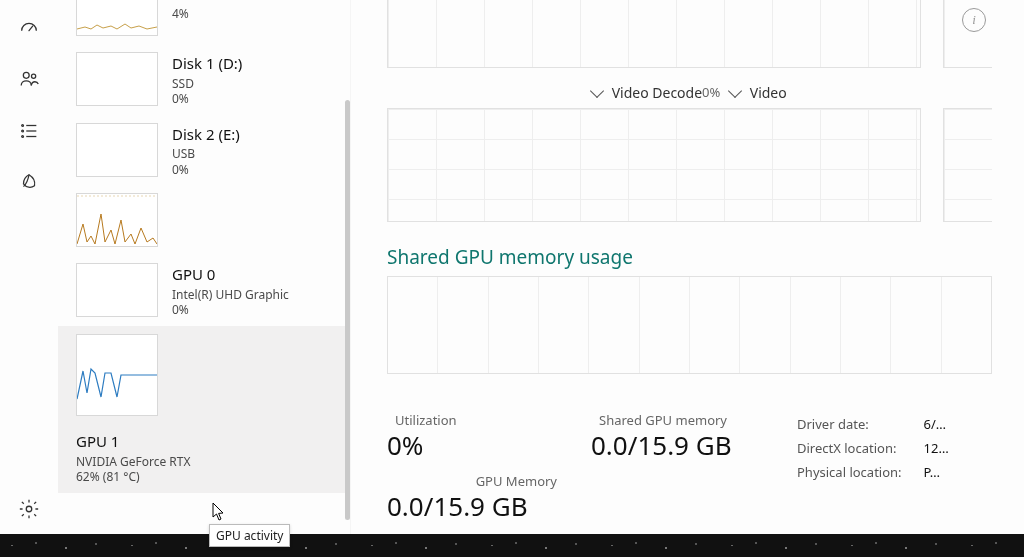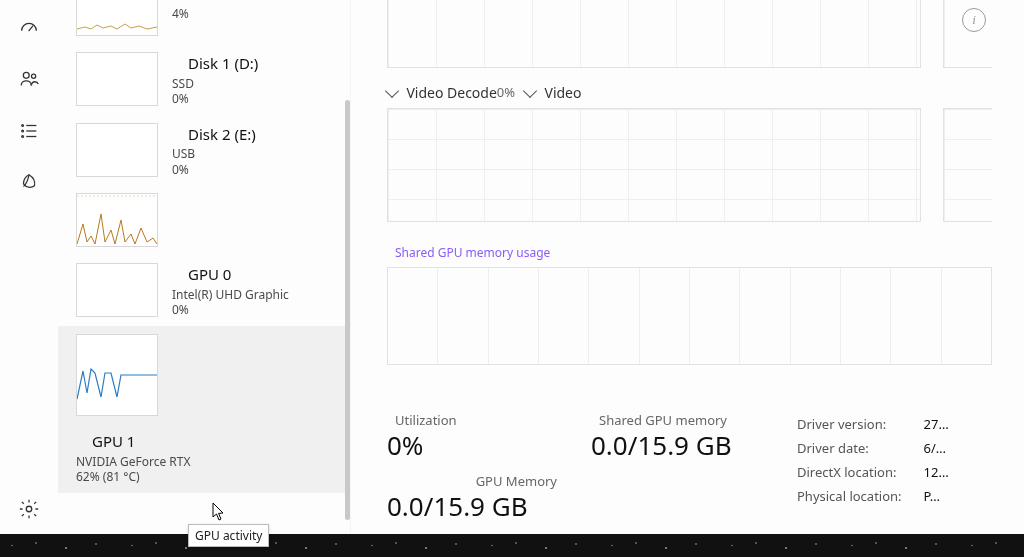"Disk 1 (D:)" .item .meta .title { margin-left: 16px -> none }
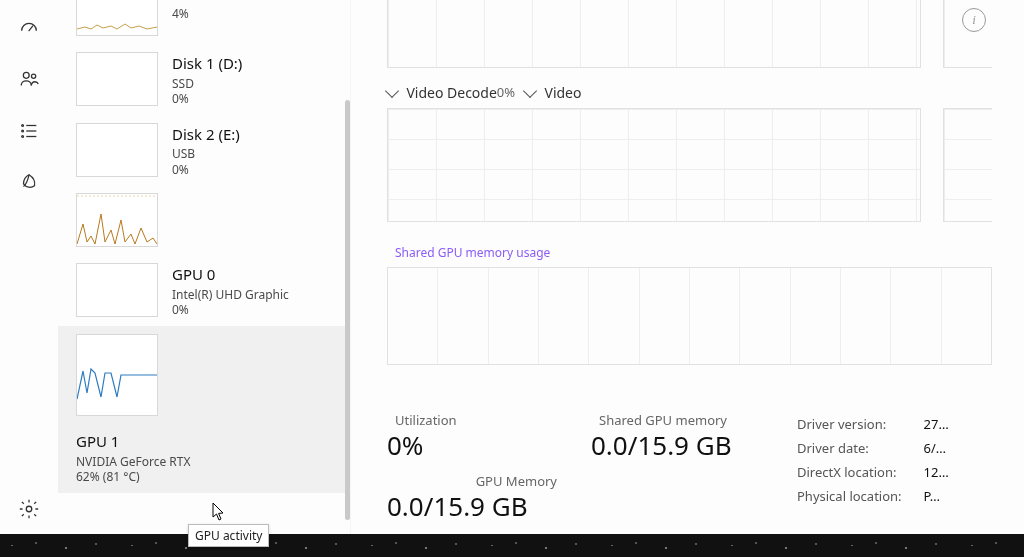"Video Decode" .mid-header { justify-content: flex-start -> center }
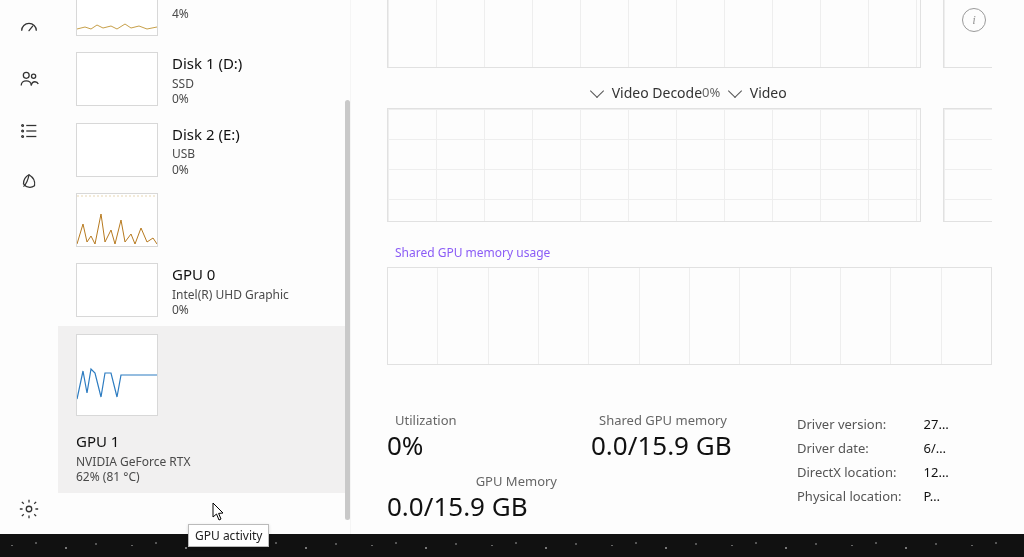"Shared GPU memory usage" .shared-label { color: #8b5cf6 -> #0f766e; font-size: 12px -> 19px; margin-left: 8px -> none }
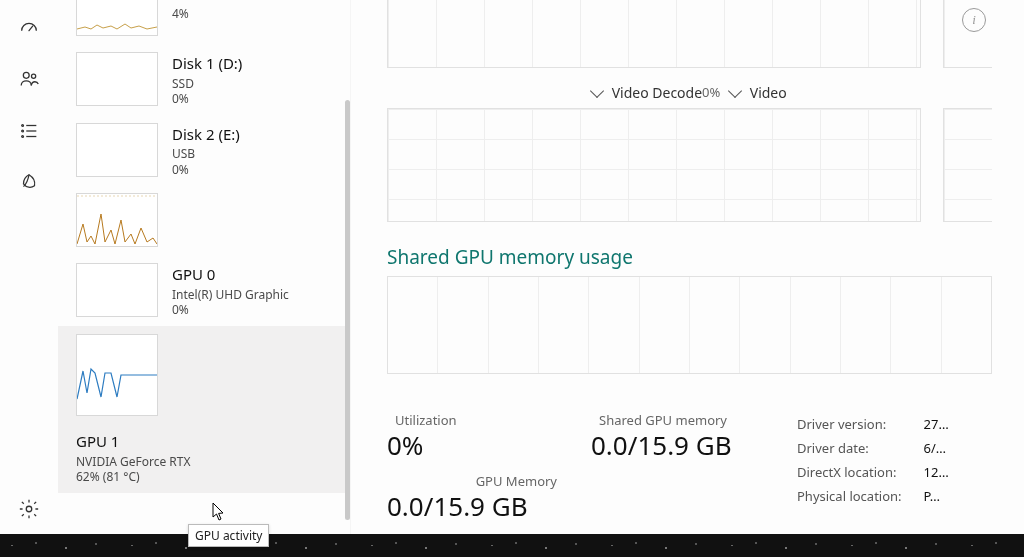"Driver version:" tr { html: <tr> <td>Driver version:</td> <td>27…</td> </tr> -> none }
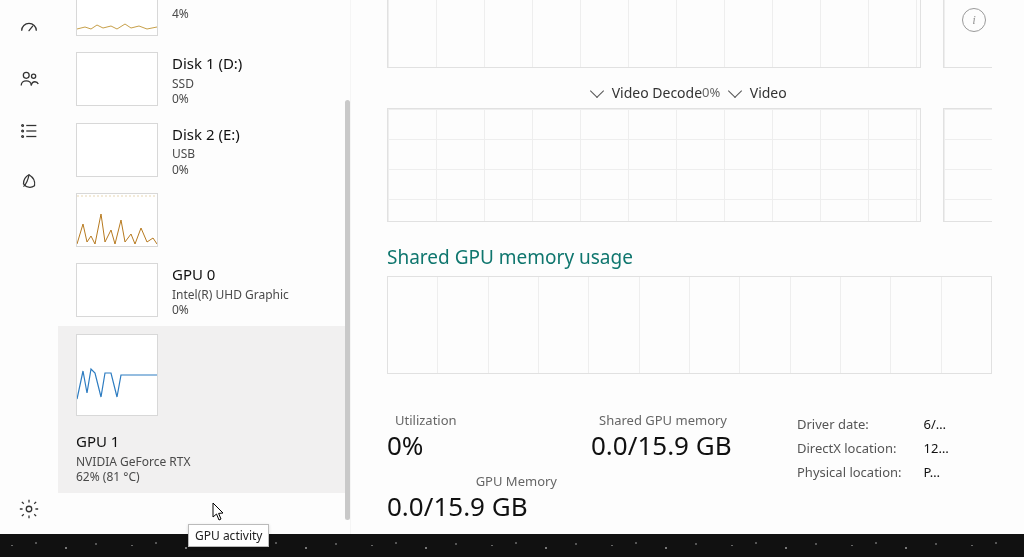"GPU activity" .tooltip { left: 188px -> 209px }
